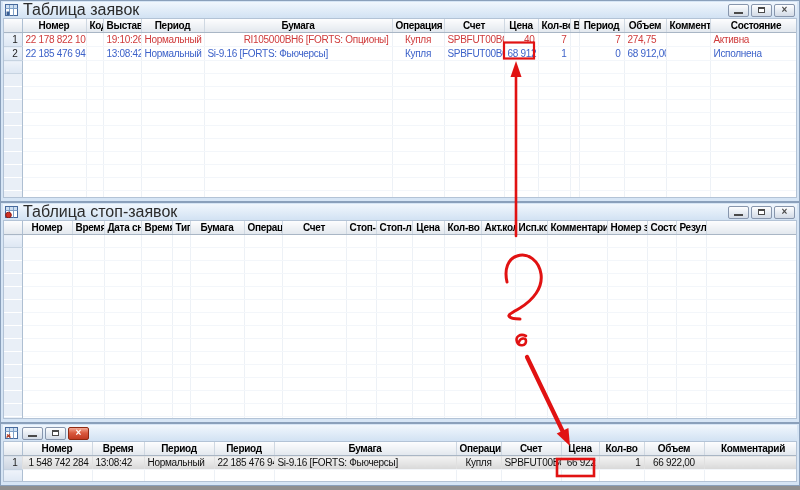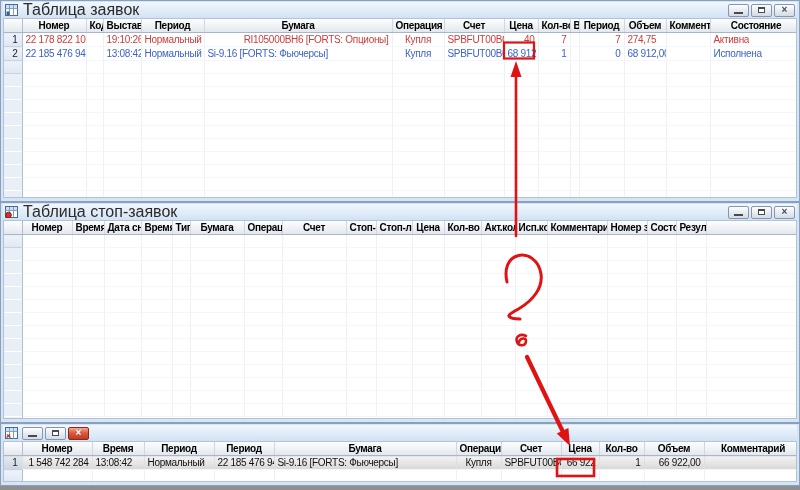"66 922,00" td { text-align: right -> center }
